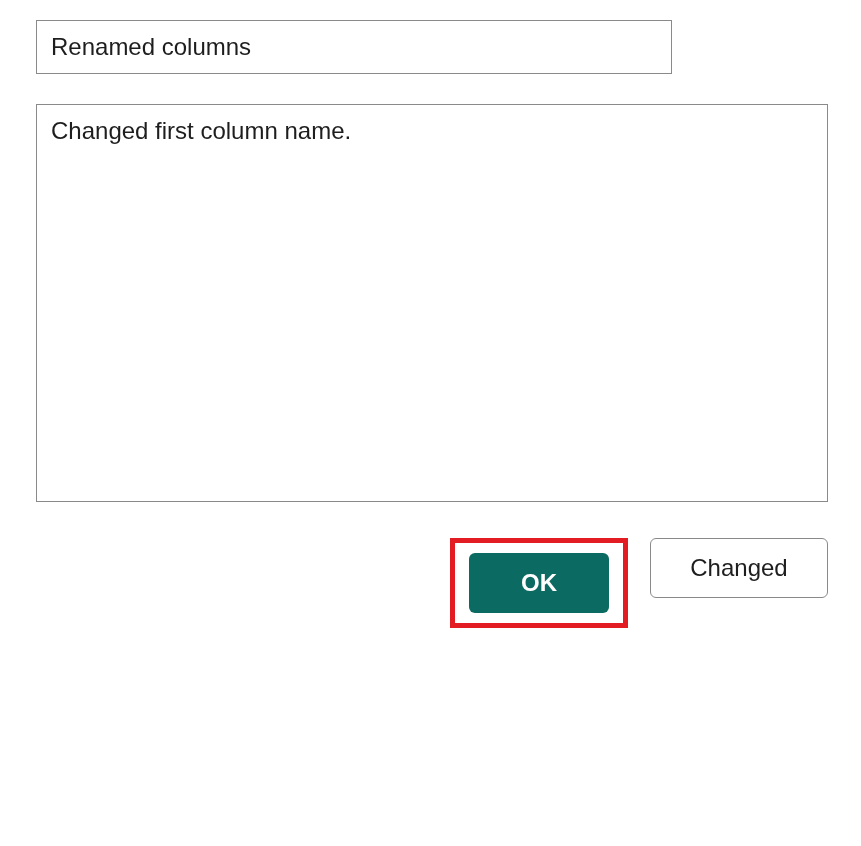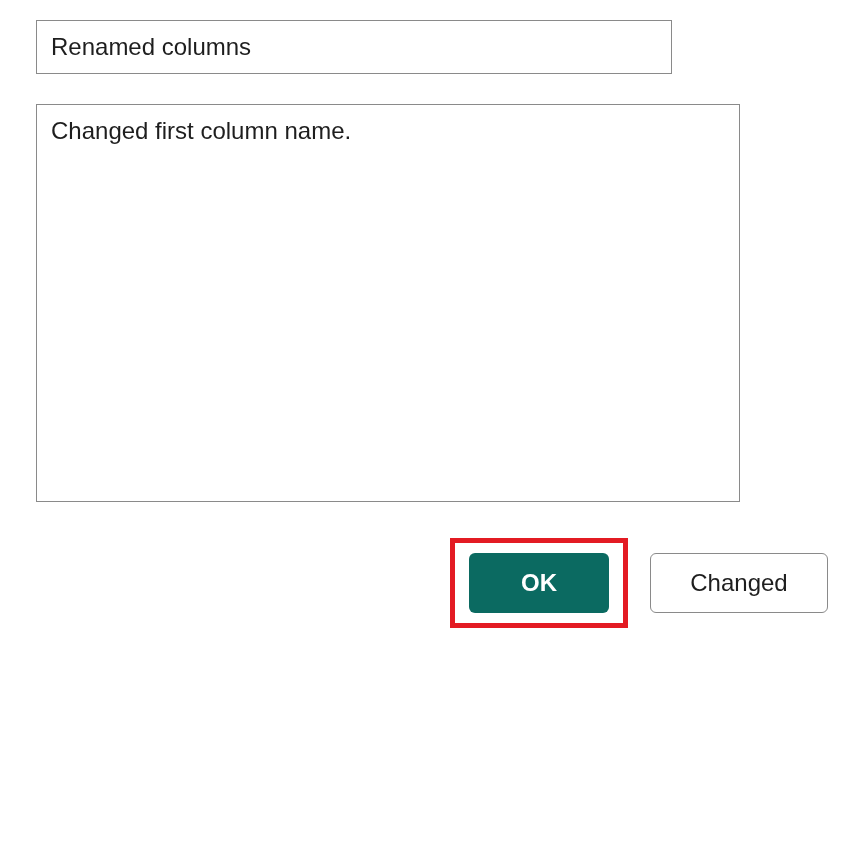"Changed first column name." .textarea-input { width: 704px -> 792px }
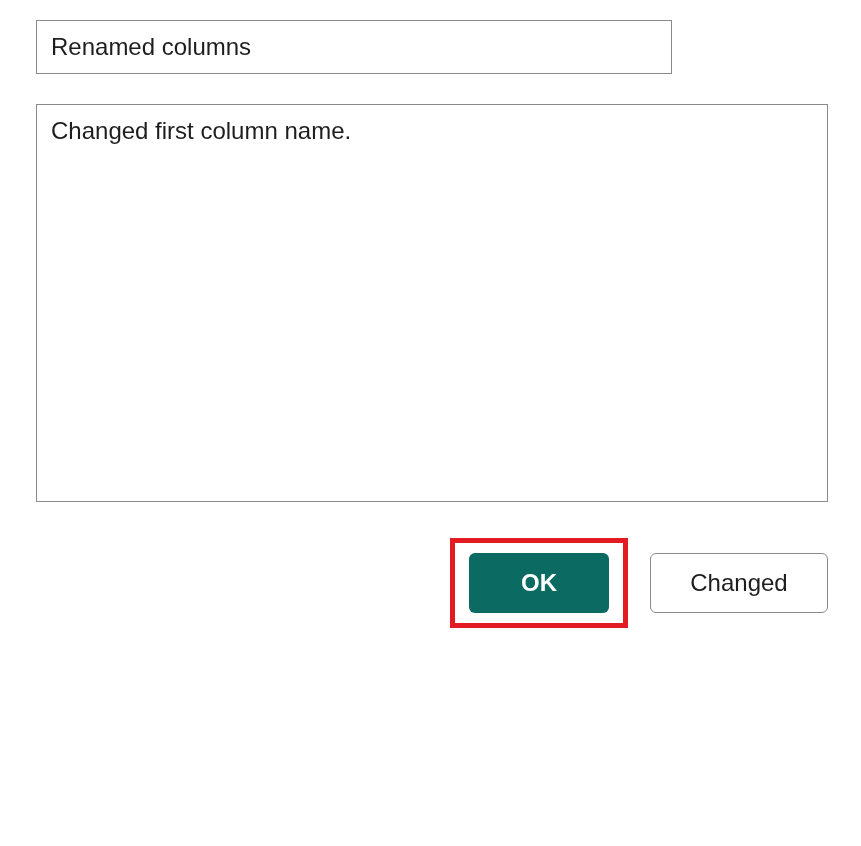"OK" .button-row { align-items: center -> flex-start }
